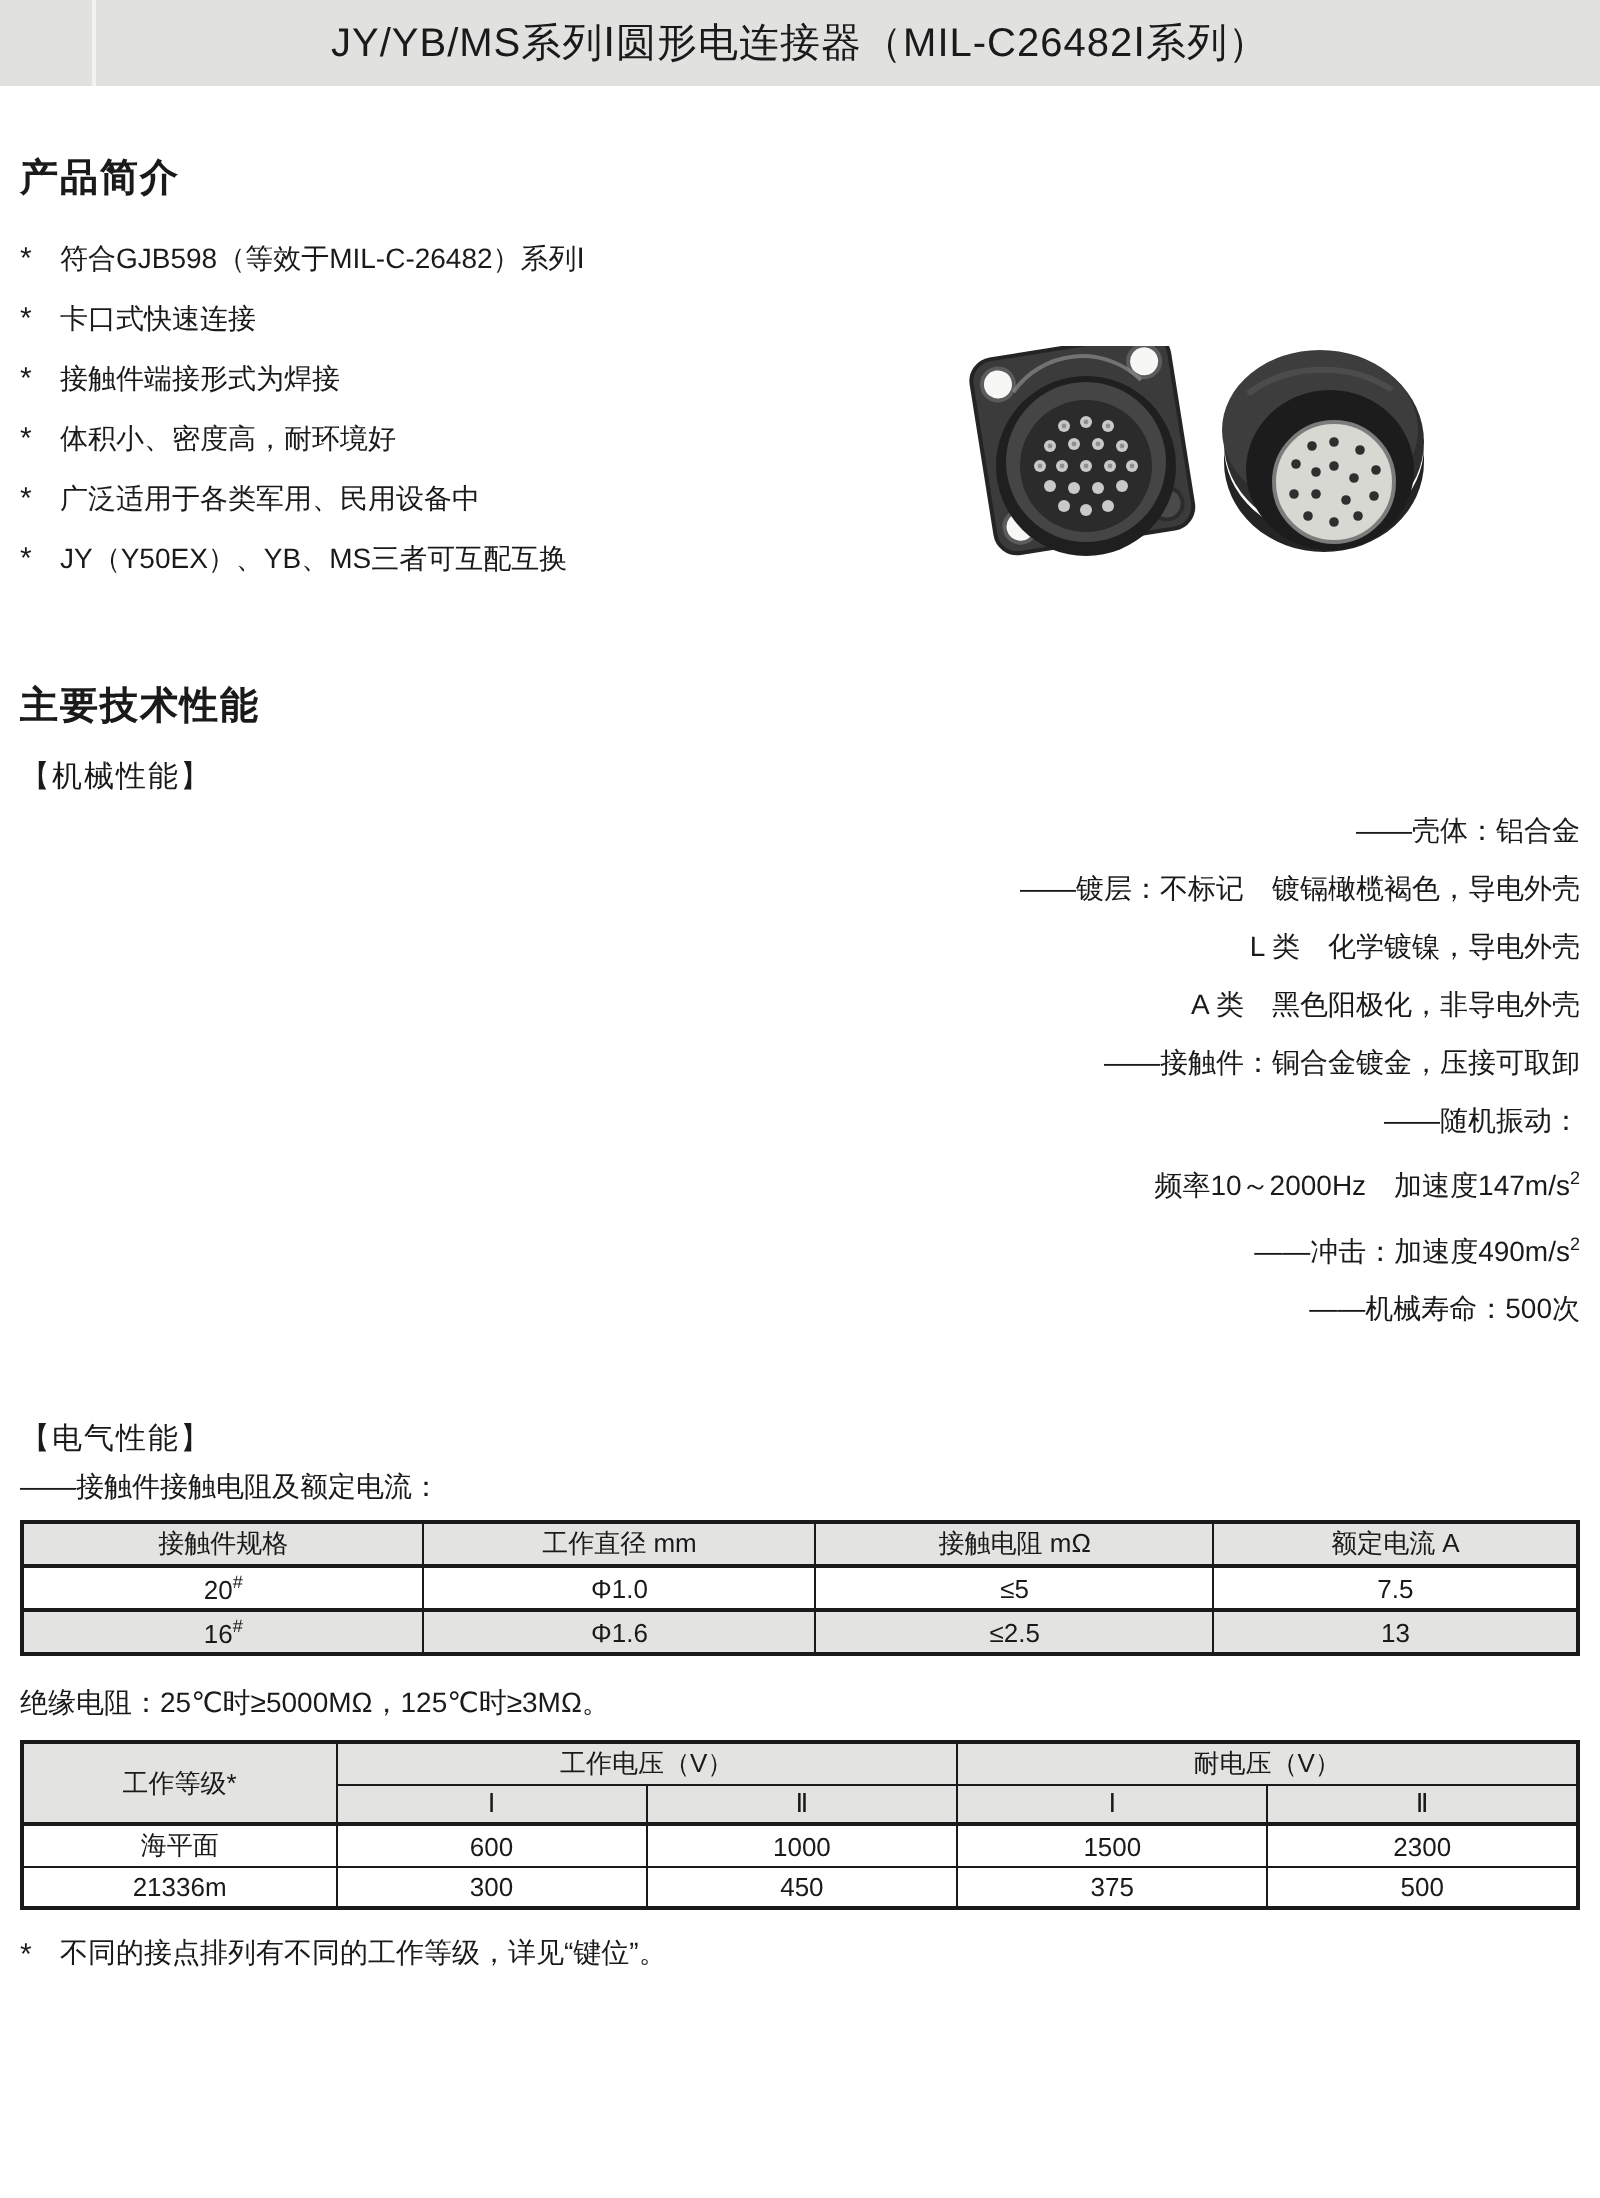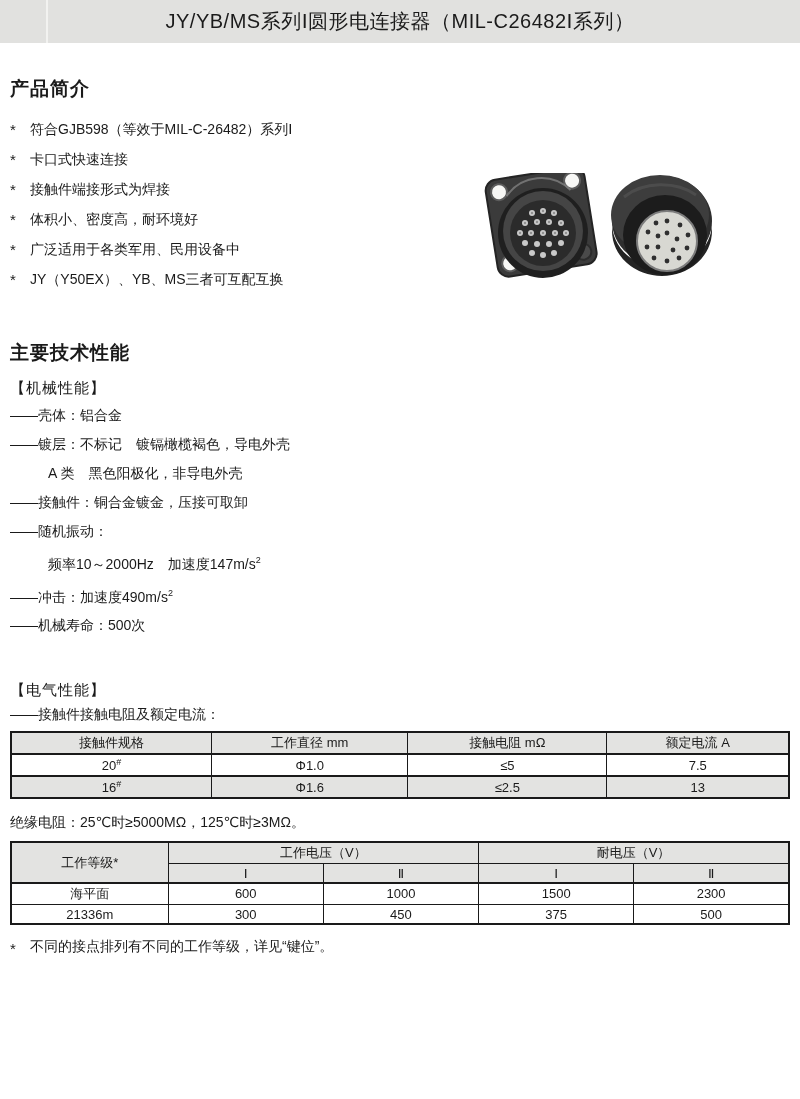"——壳体：铝合金" .mech-list { text-align: none -> right }
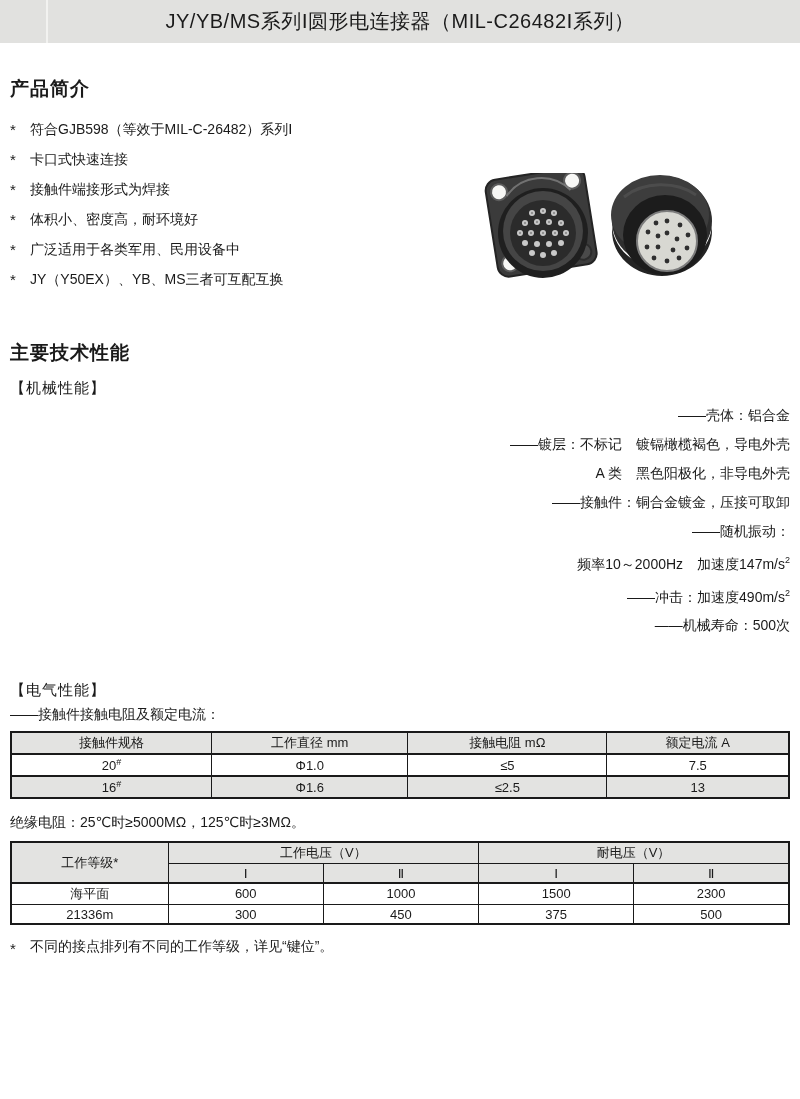"L 类 化学镀镍，导电外壳" li.indent { html: none -> <li><span>L 类 化学镀镍，导电外壳</span></li> }
